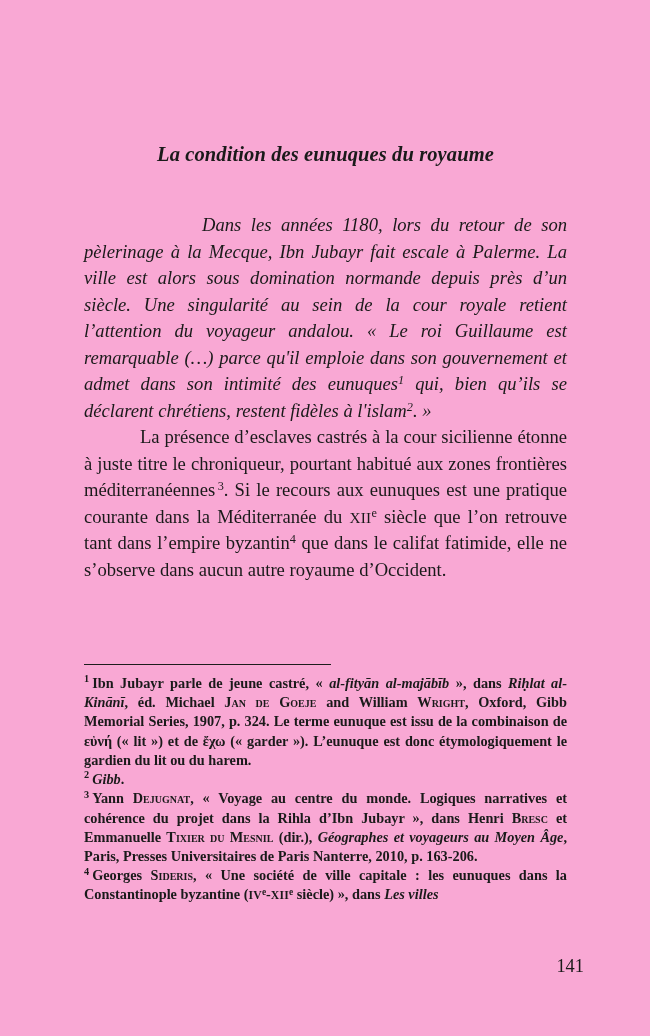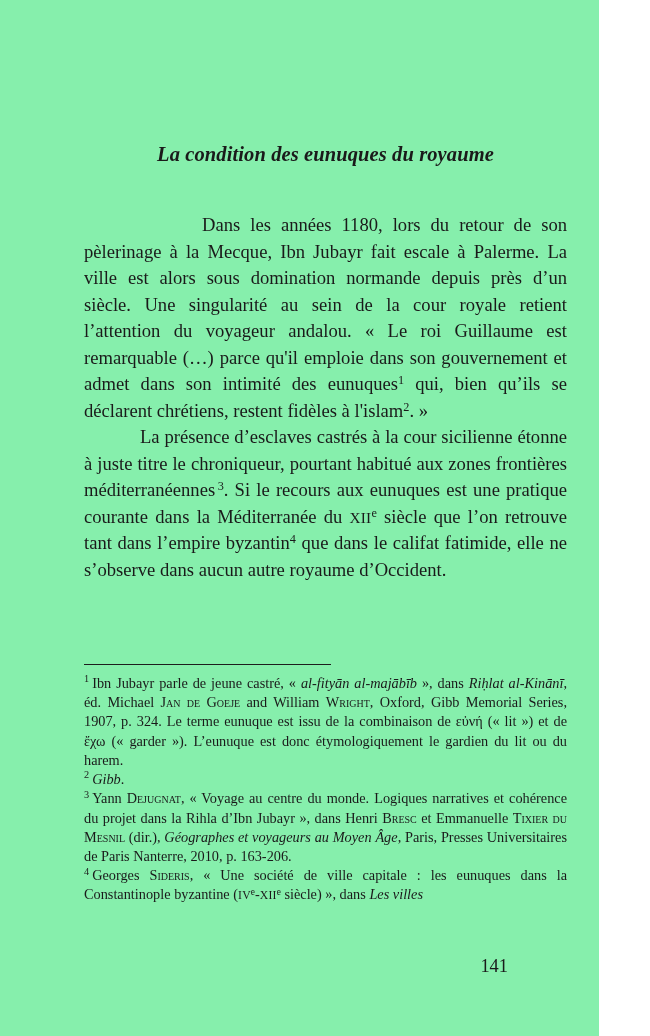"La condition des eunuques du" .page { background: #86efac -> #f9a8d4; width: 599px -> 650px }
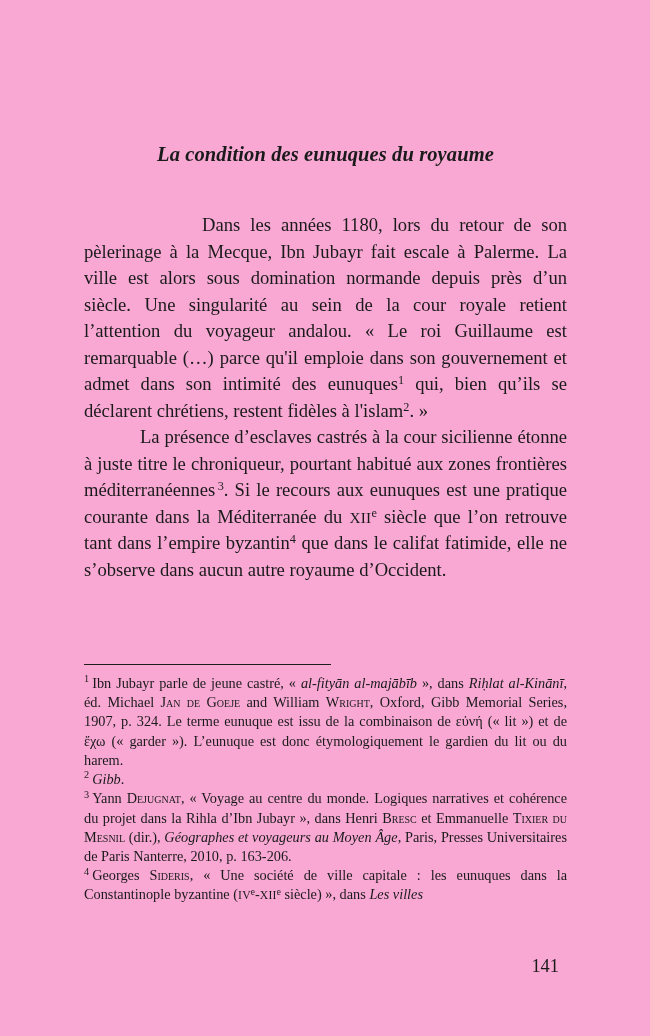"Dans les années 1180, lors" p.para-first { font-style: none -> italic }
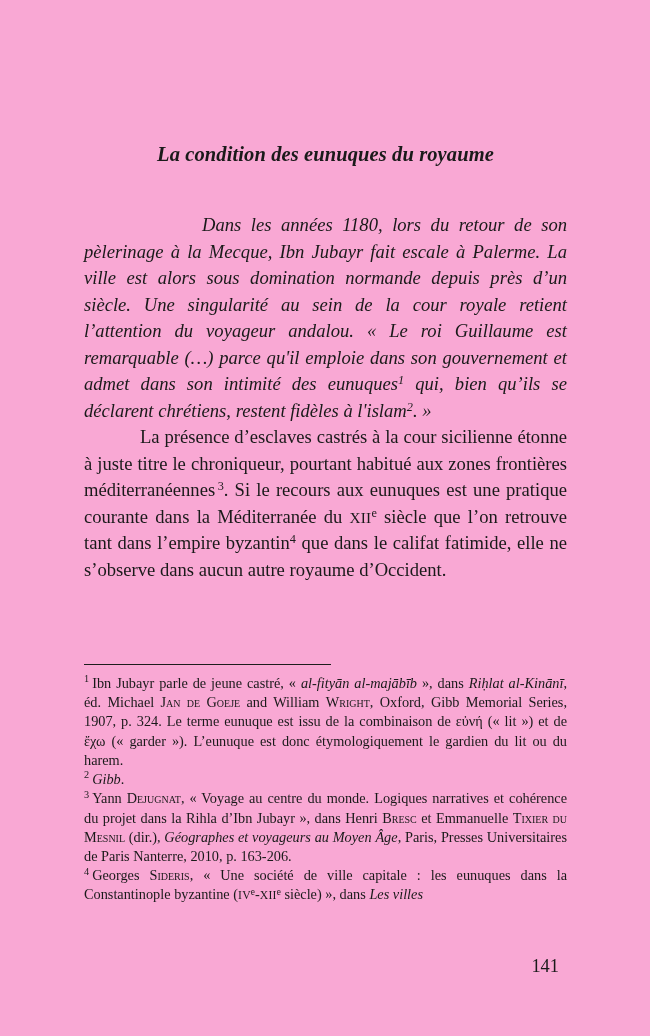"1 Ibn Jubayr parle de" p.fn-item { font-weight: none -> bold }
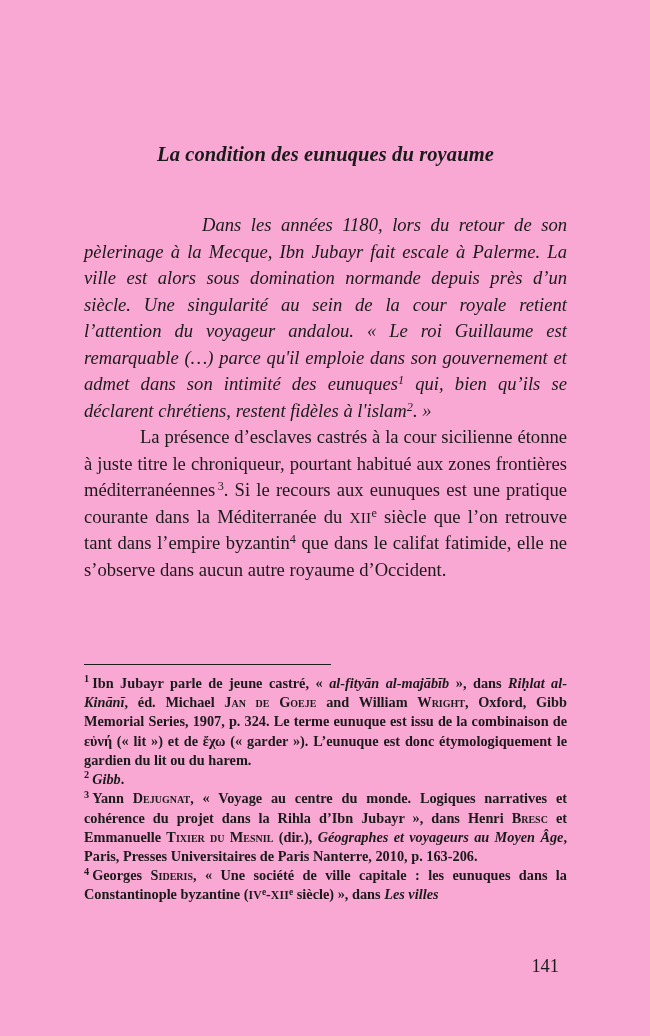"141" .page-number { right: 91px -> 66px }
